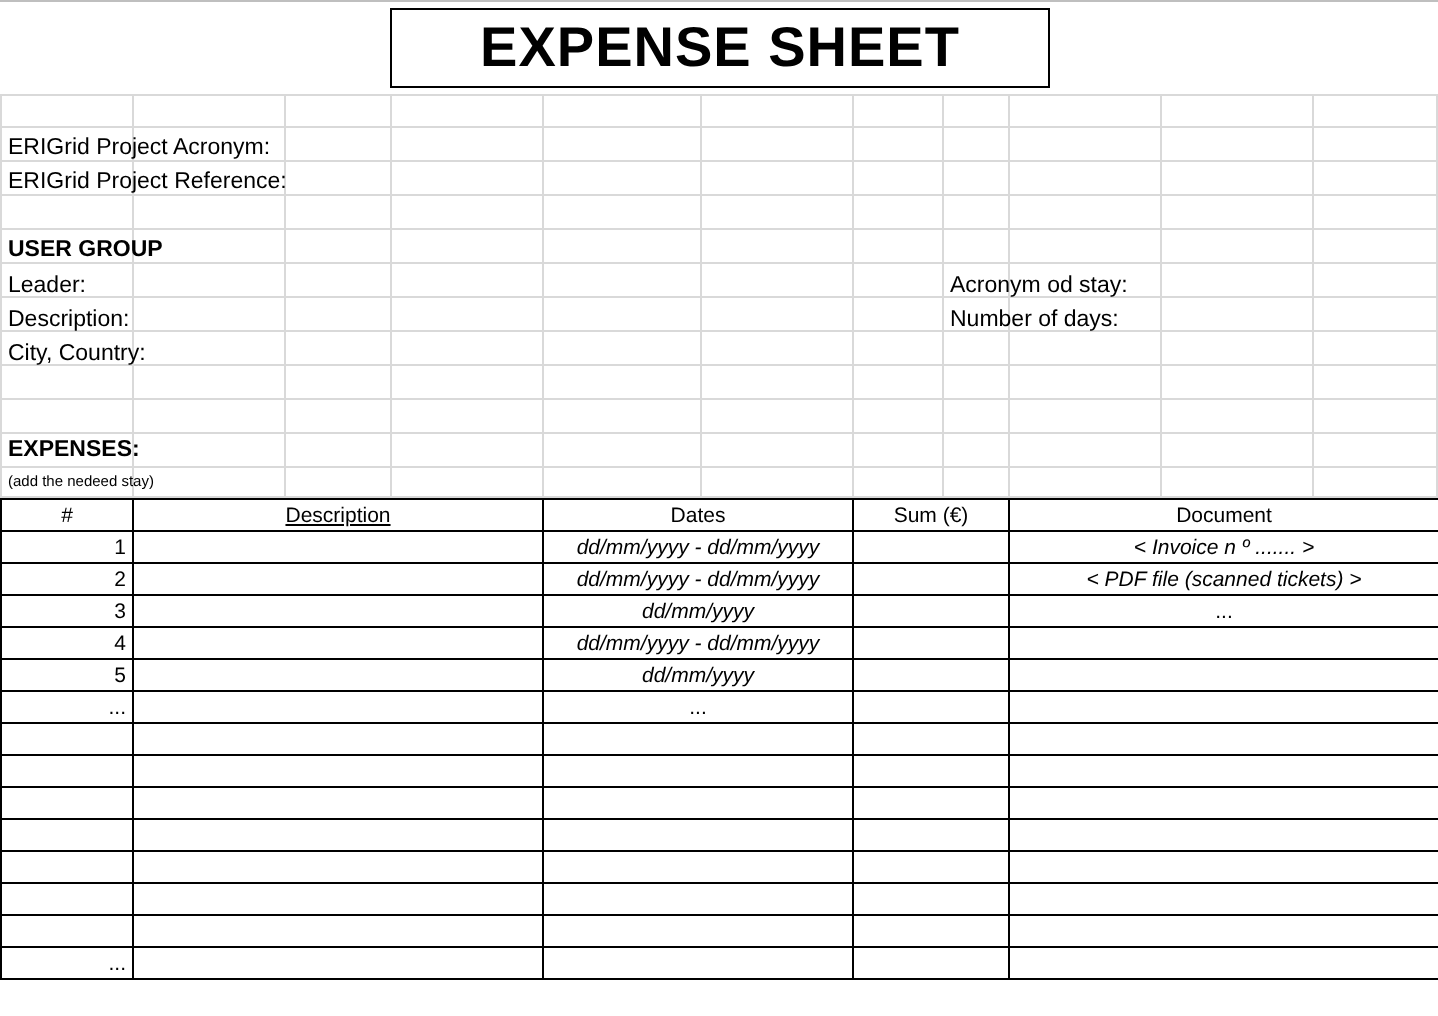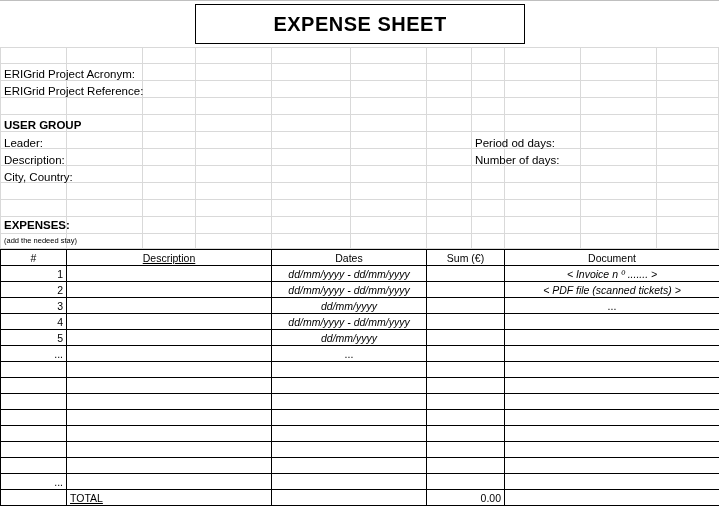"EXPENSE SHEET" .title-text { font-size: 20px -> 28px }
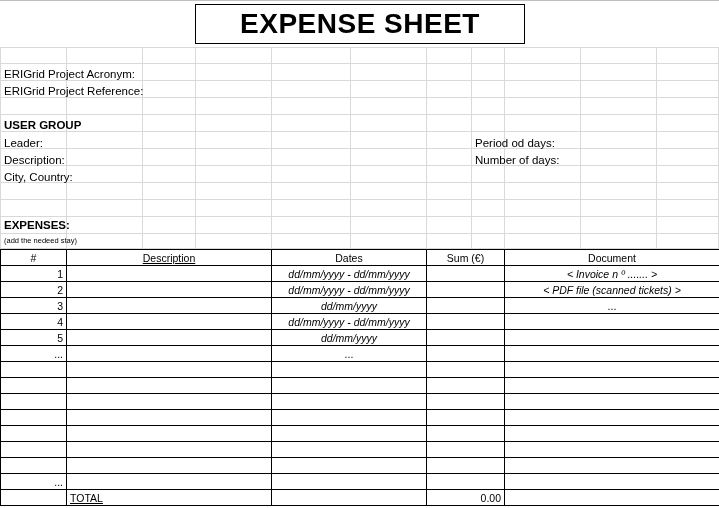"Period od days:" span.lbl { text: Period od days -> Acronym od stay }
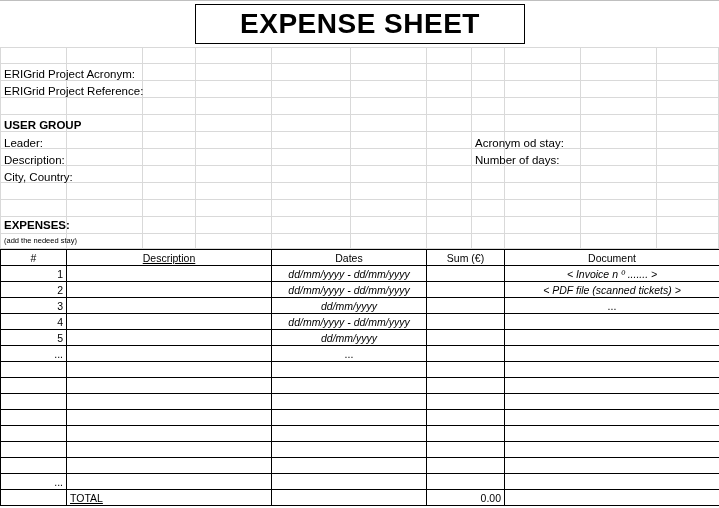"TOTAL" tr { html: <tr> <td></td> <td>TOTAL</td> <td></td> <td>0.00</td> <td></td> </tr> -> none }
